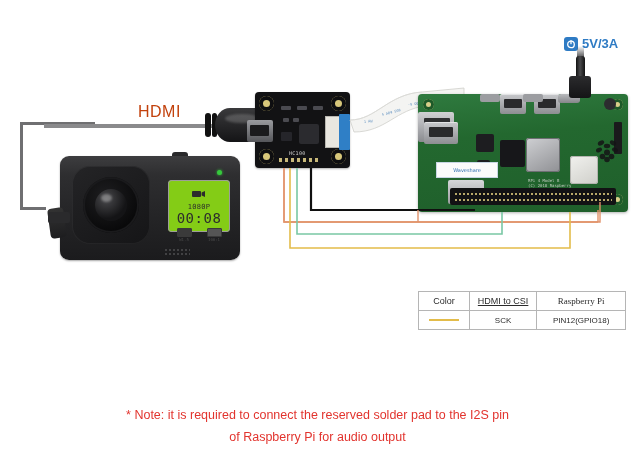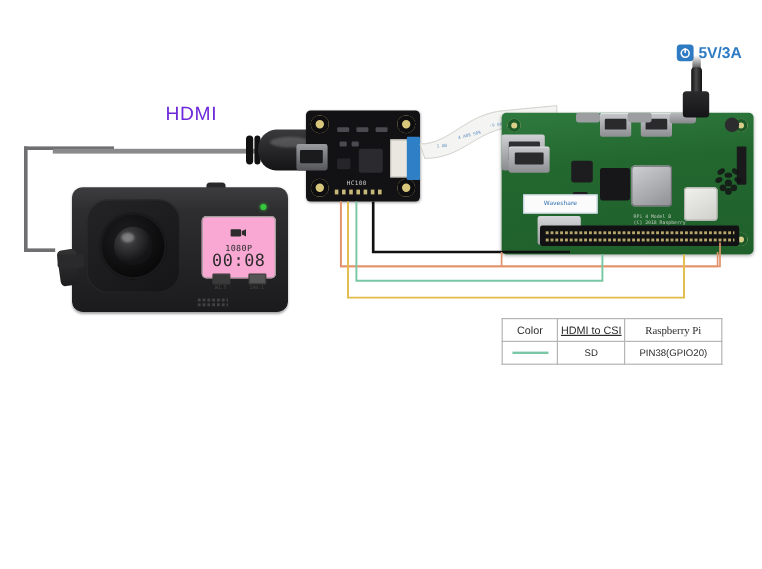"HDMI" #hdmi-label { color: #6d28d9 -> #c2410c; top: 87px -> 103px }
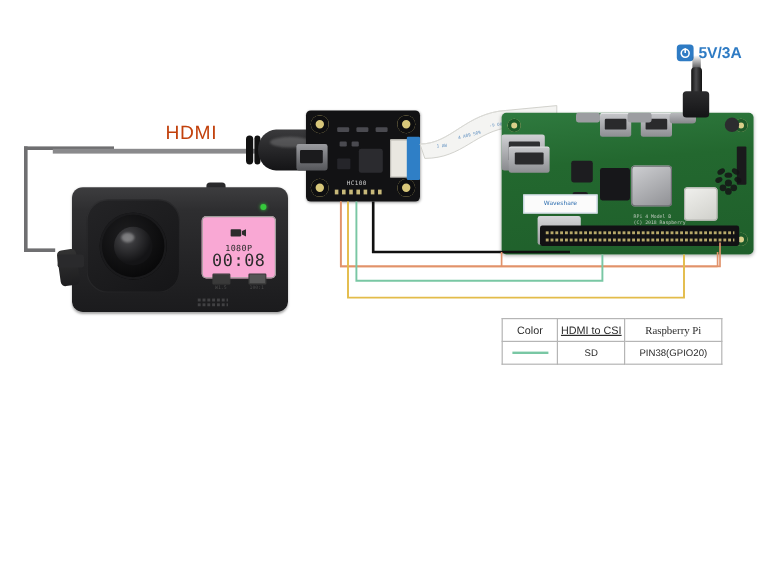"1080P" .cam-screen { background: #f9a8d4 -> #84cc16 }
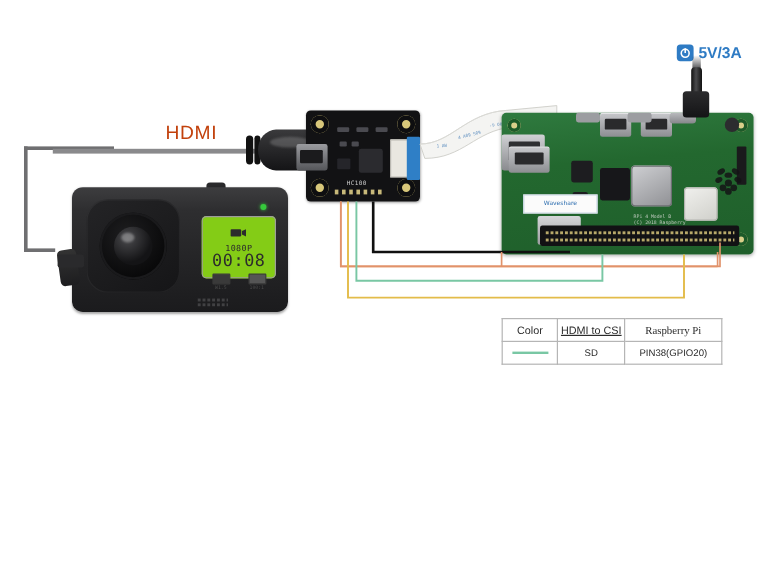"Color" #wire-table { top: 265px -> 291px; width: 184px -> 208px }
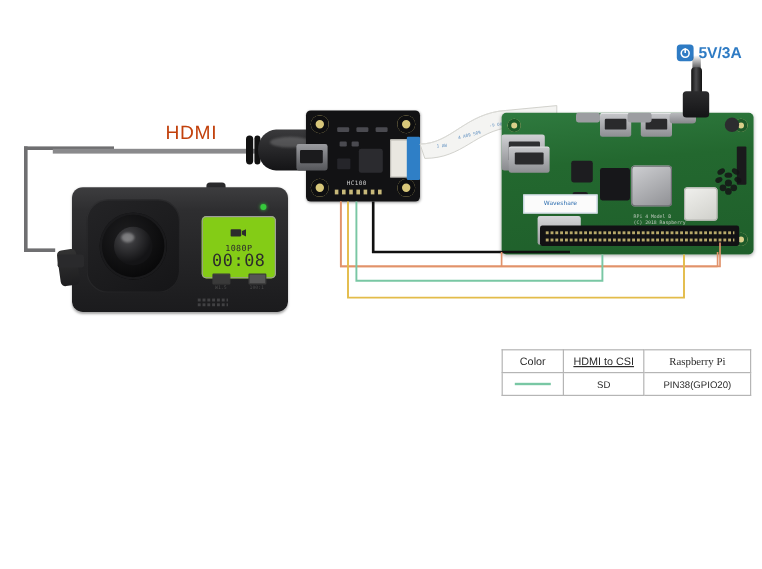"SCK" tr { html: none -> <tr> <td> <span></span> </td> <td>SCK</td> <td>PIN12(GPIO18)</td> </tr> }
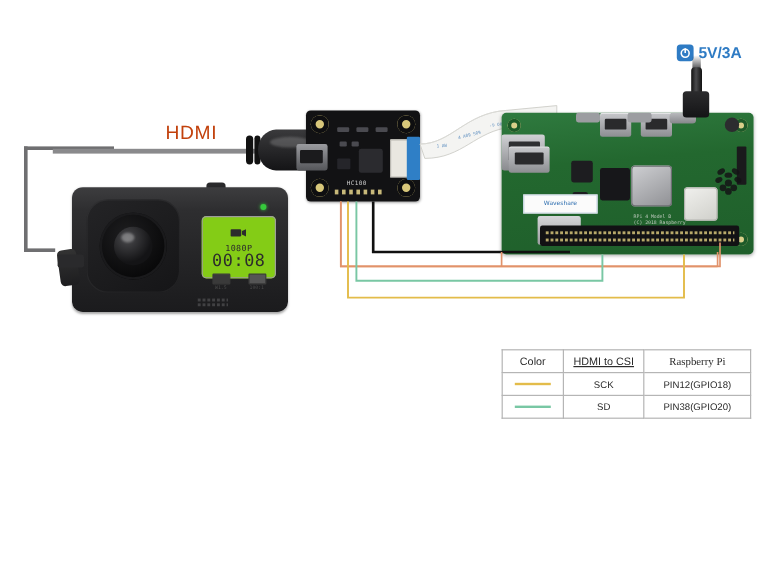"SD" tr { html: <tr> <td> <span></span> </td> <td>SD</td> <td>PIN38(GPIO20)</td> </tr> -> none }
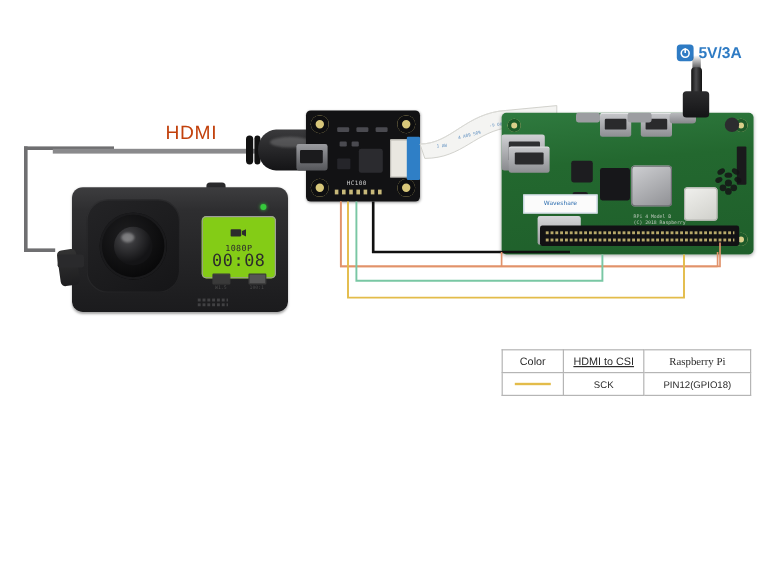"* Note: it is required" div.abs { html: none -> <div> <div>* Note: it is required to connect the reserved solder pad to the I2S pin</div> <div>of Raspberry Pi for audio output</div> </div> }
